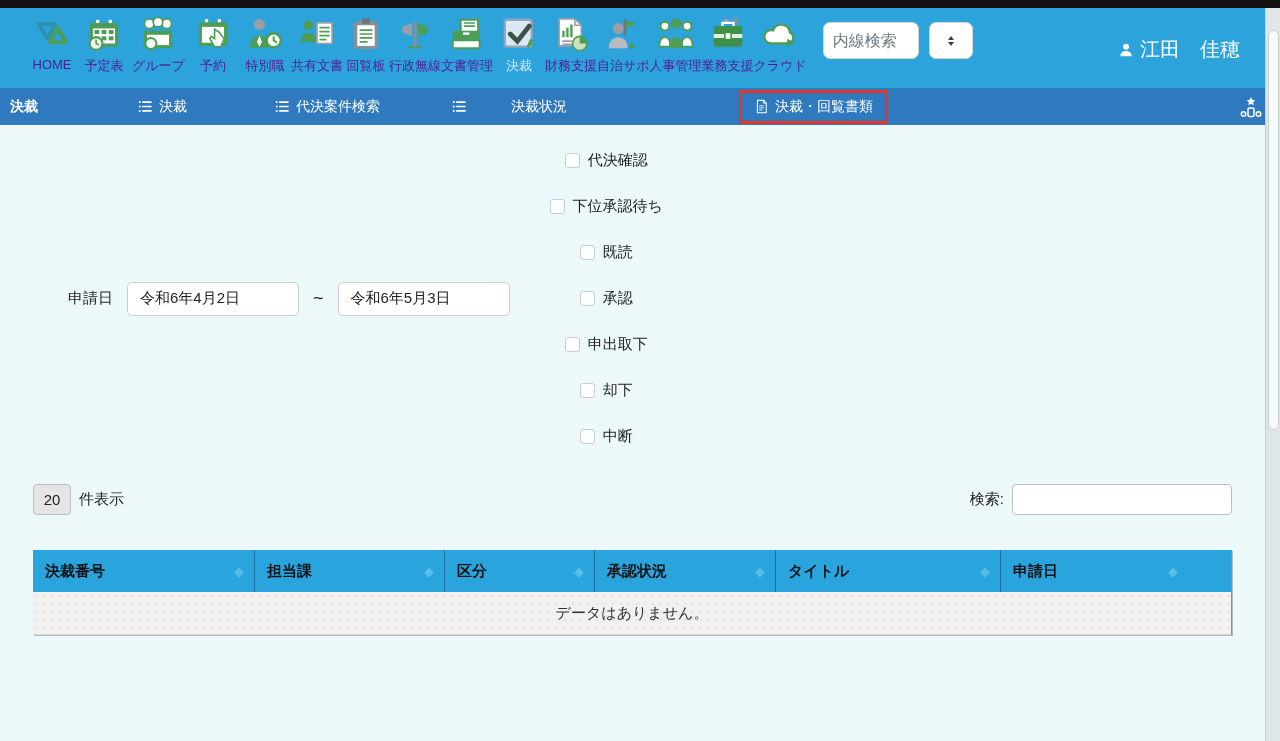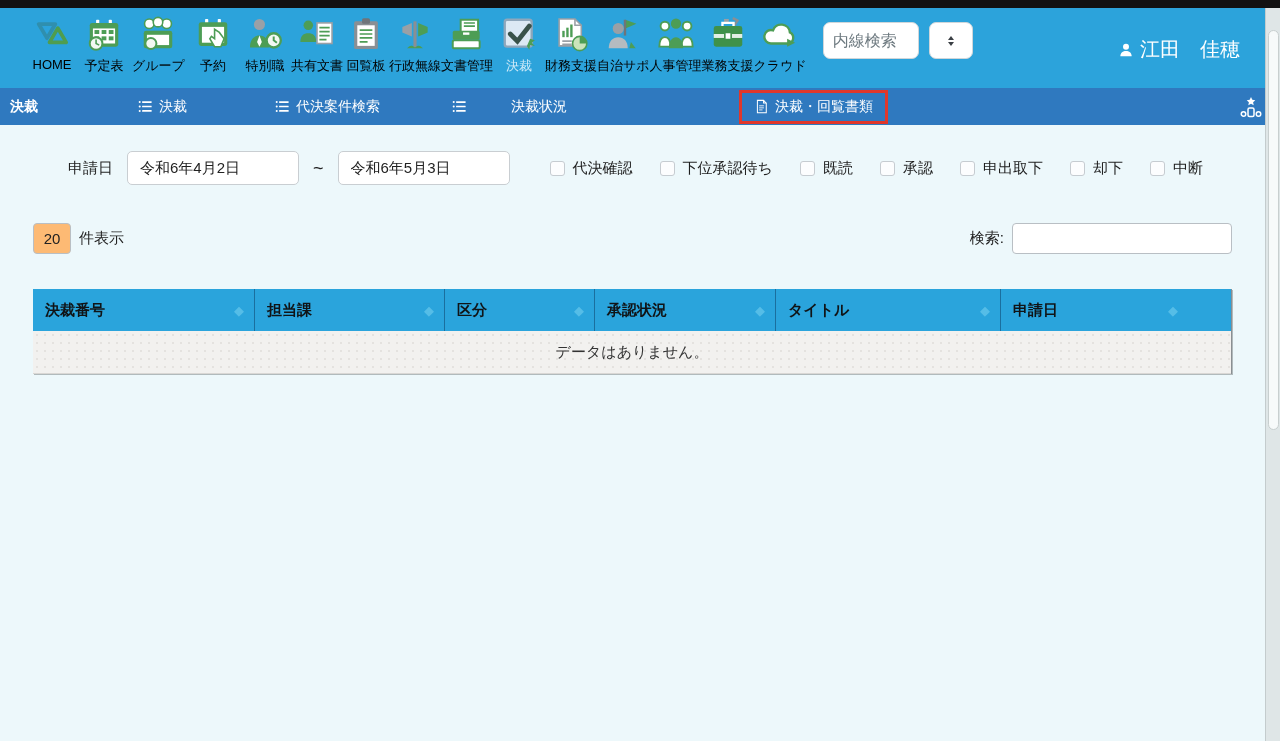"HOME" .nav-item .lbl { color: #000000 -> #4c1d95 }
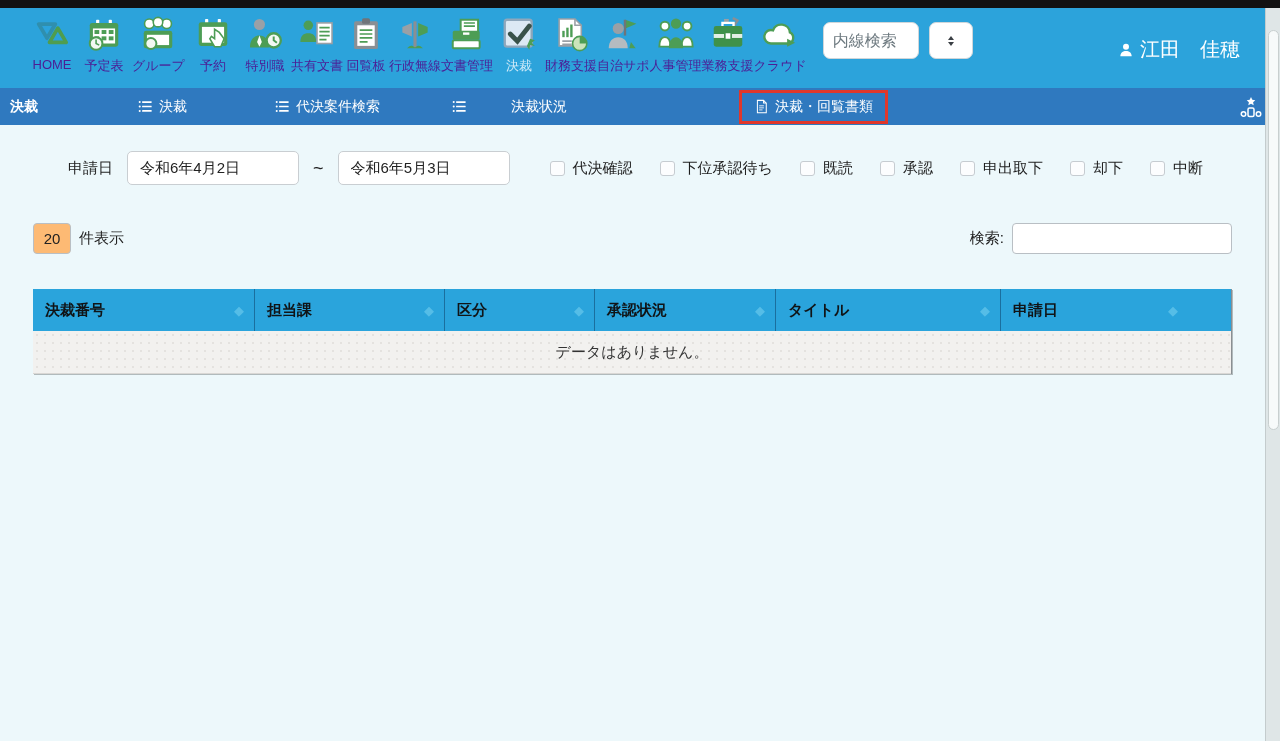"代決確認" .cb-group { flex-direction: none -> column }
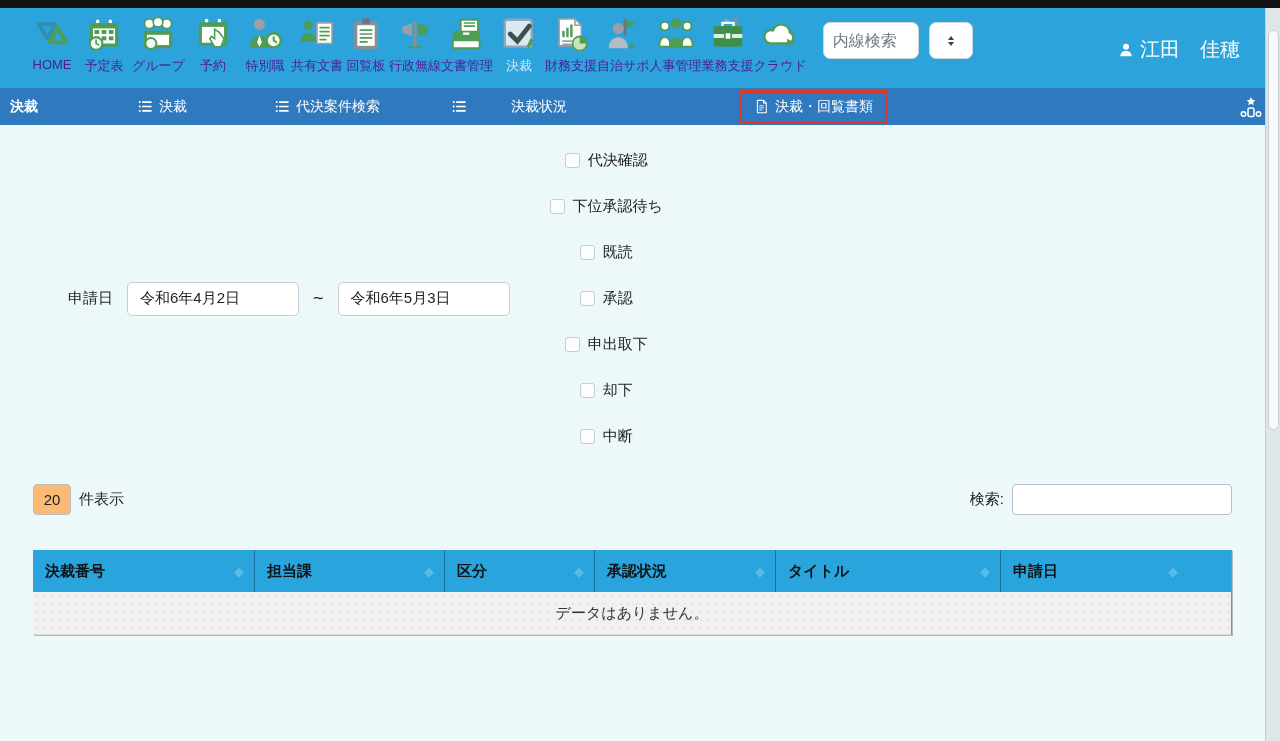"20" .pagesize-input { background: #fdba74 -> #e5e5e5 }
